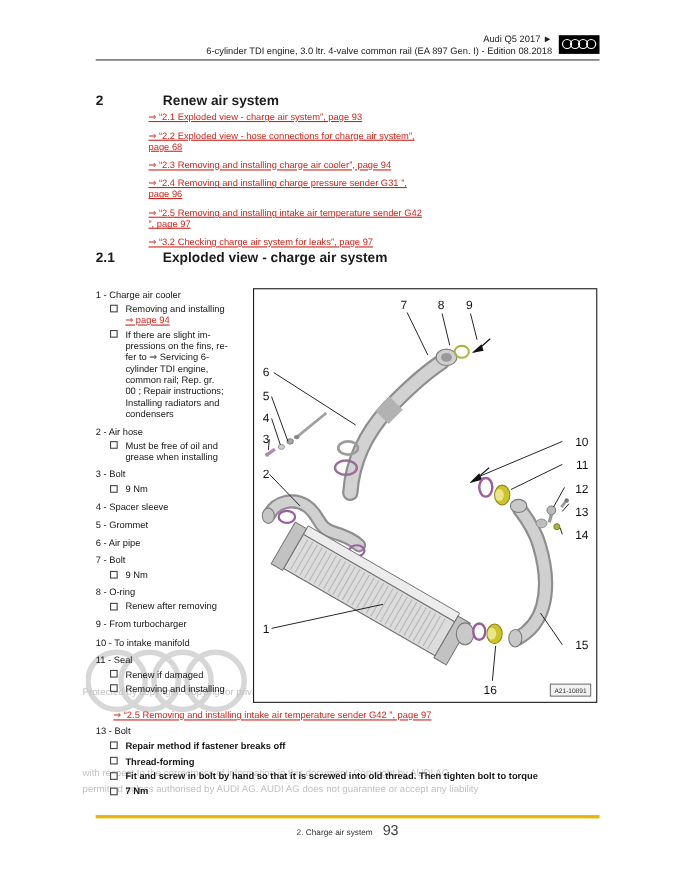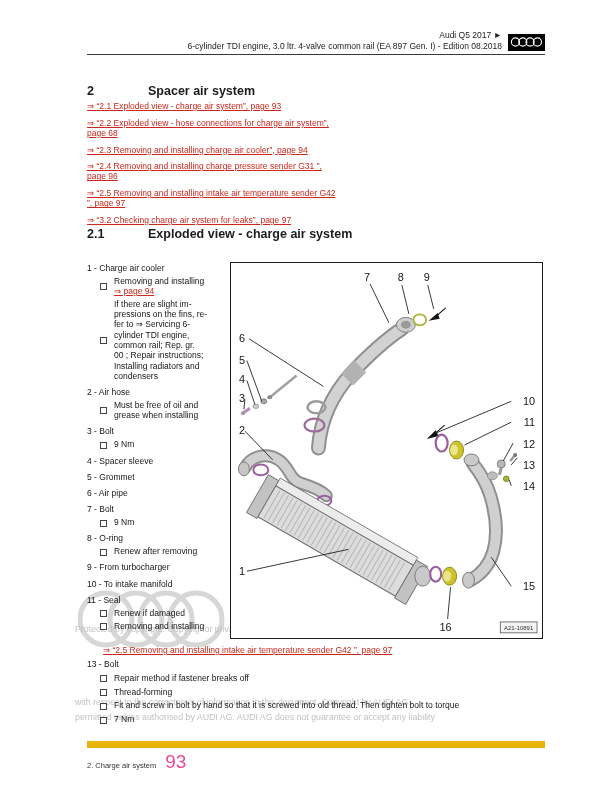"Audi Q5 2017 ►" .header-row { align-items: flex-end -> center }
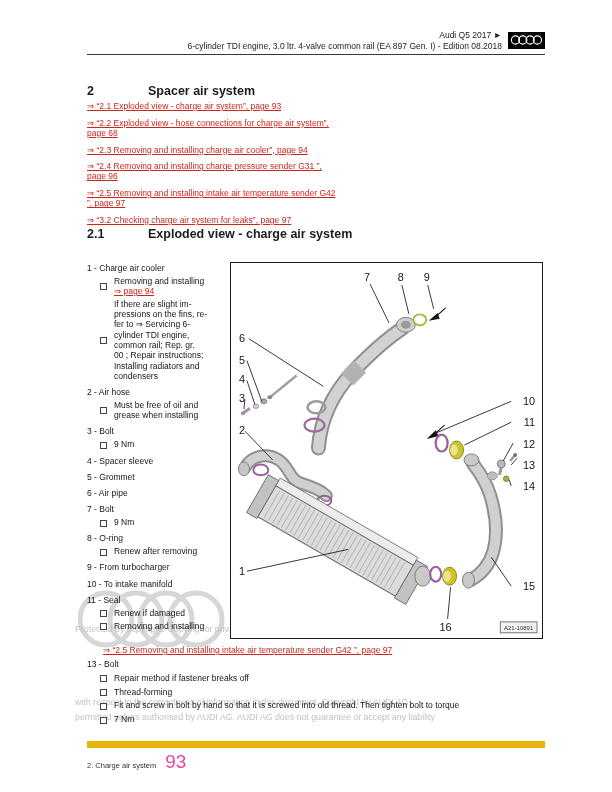"Spacer air system" span { text: Spacer -> Renew }
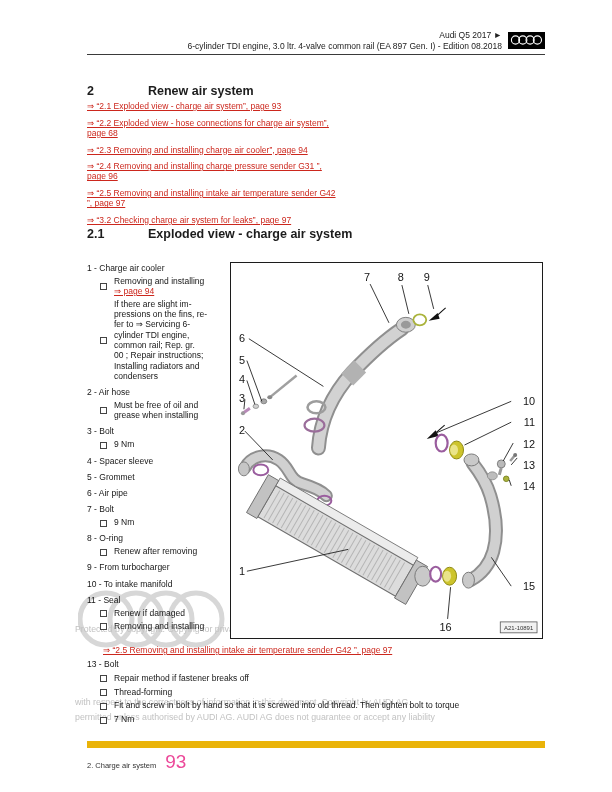"⇒ “2.1 Exploded view -" .toc a { margin-left: none -> 48px }
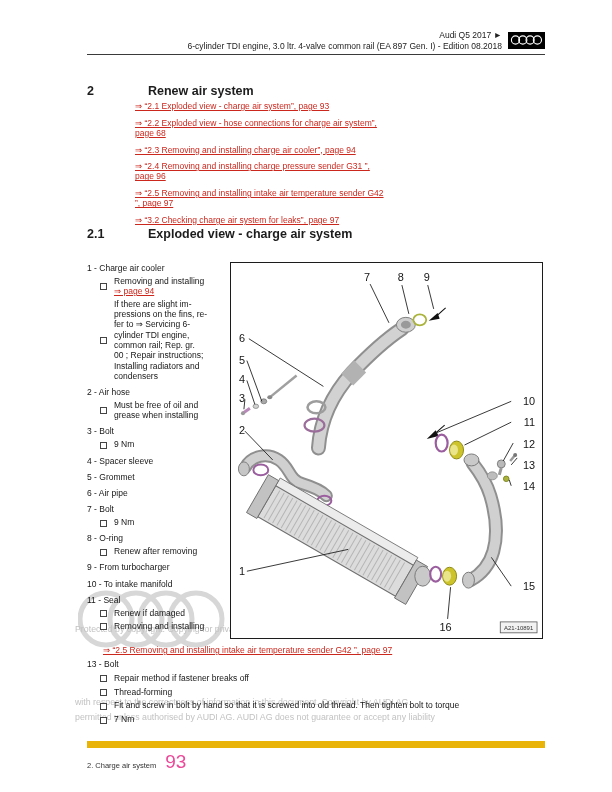"Removing and installing" .bullet { align-items: center -> none }
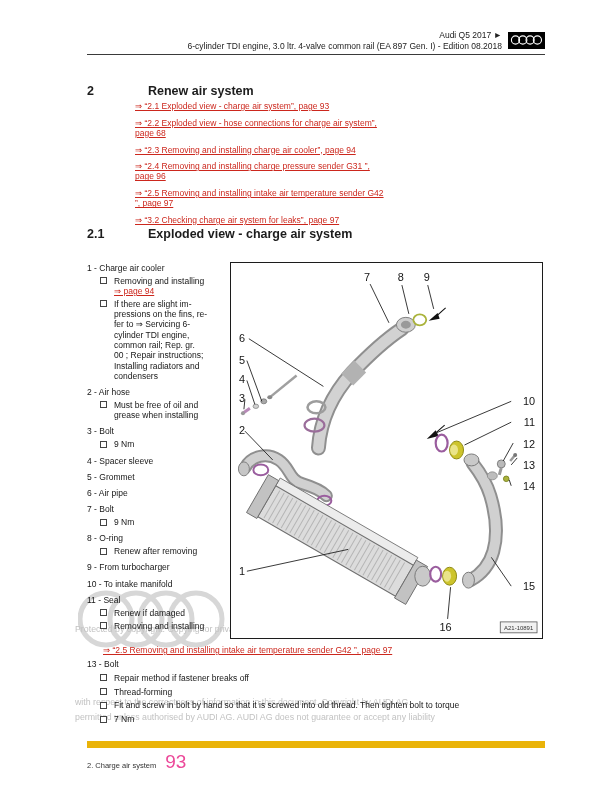"Repair method if fastener breaks" .part13 .bullet { font-weight: none -> bold }
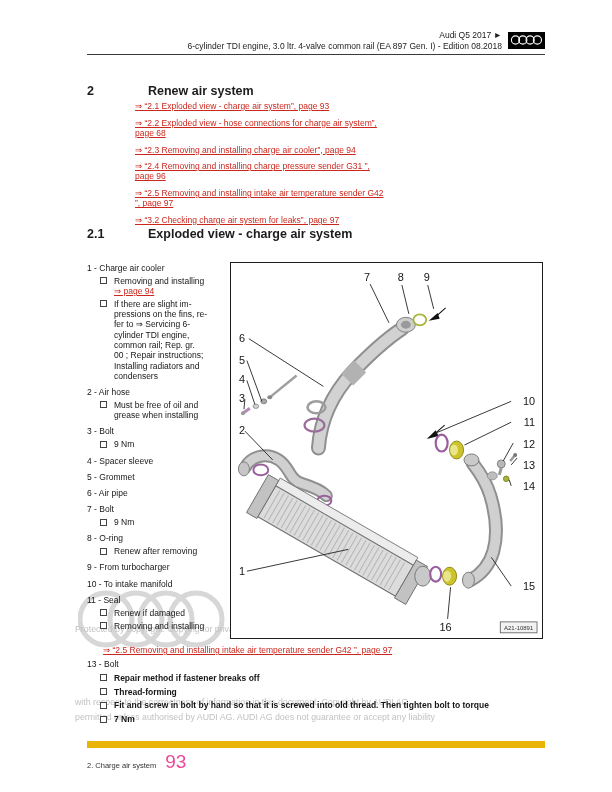"2. Charge air system" .footer { border-top: 7px solid #eab308 -> 3px solid #eab308; justify-content: flex-start -> center }
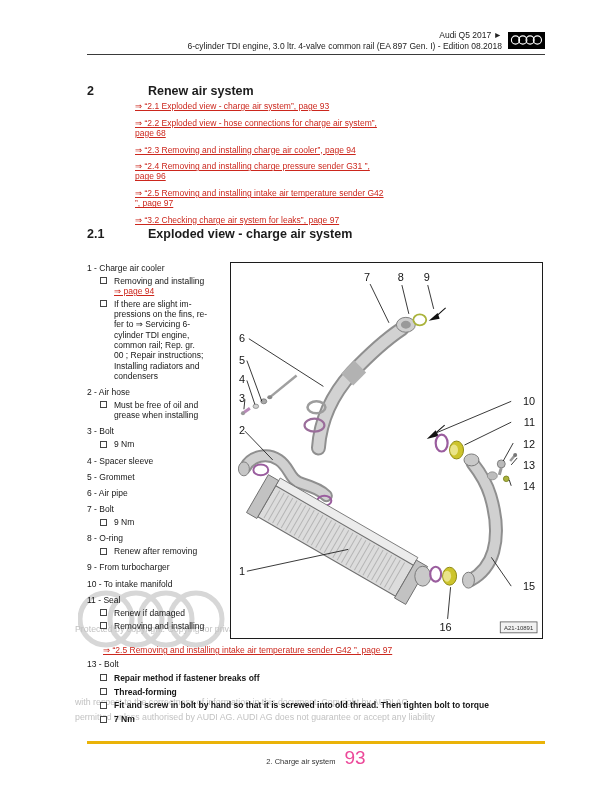"93" .footer-page { color: #ec4899 -> #404040; font-size: 19px -> 13px }
